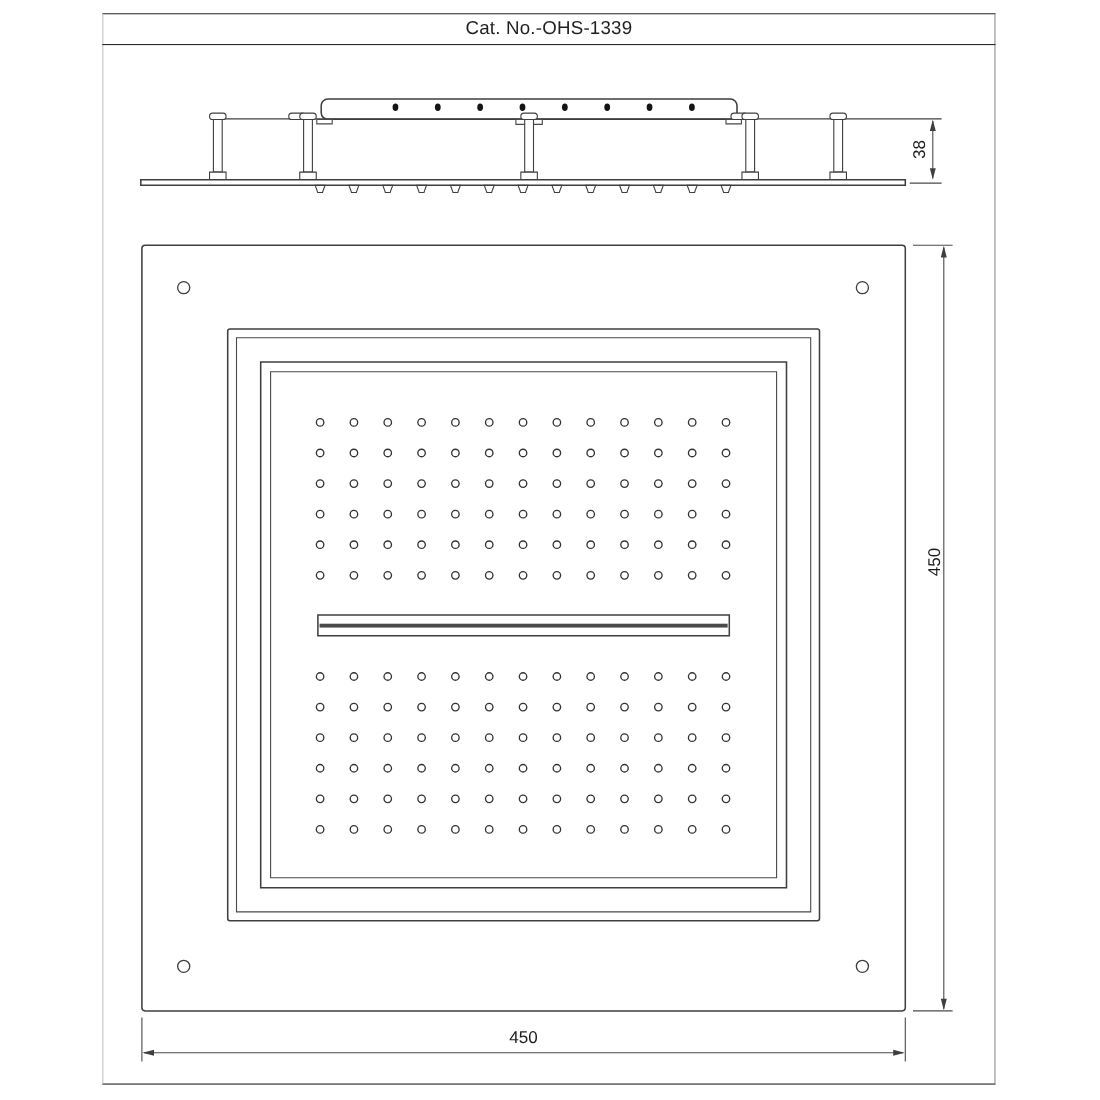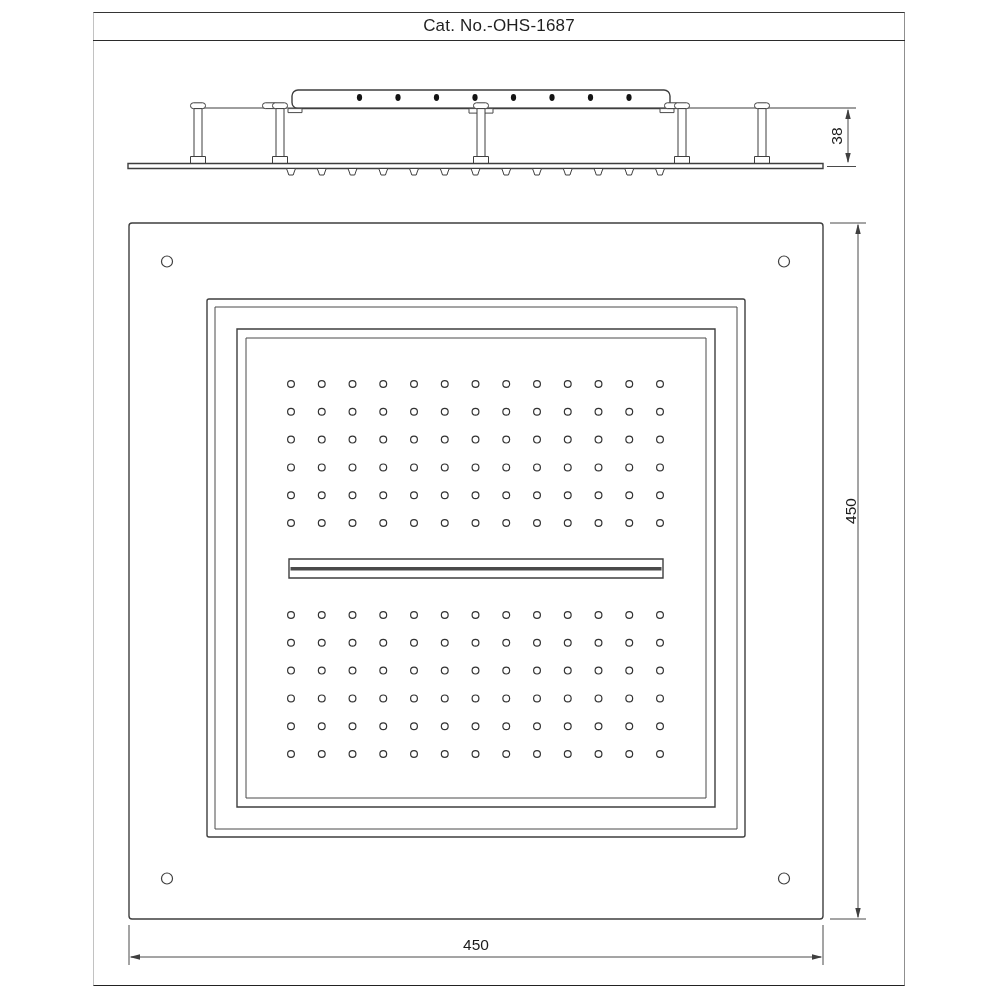"Cat. No.-OHS-1687" span { text: No.-OHS-1687 -> No.-OHS-1339 }
